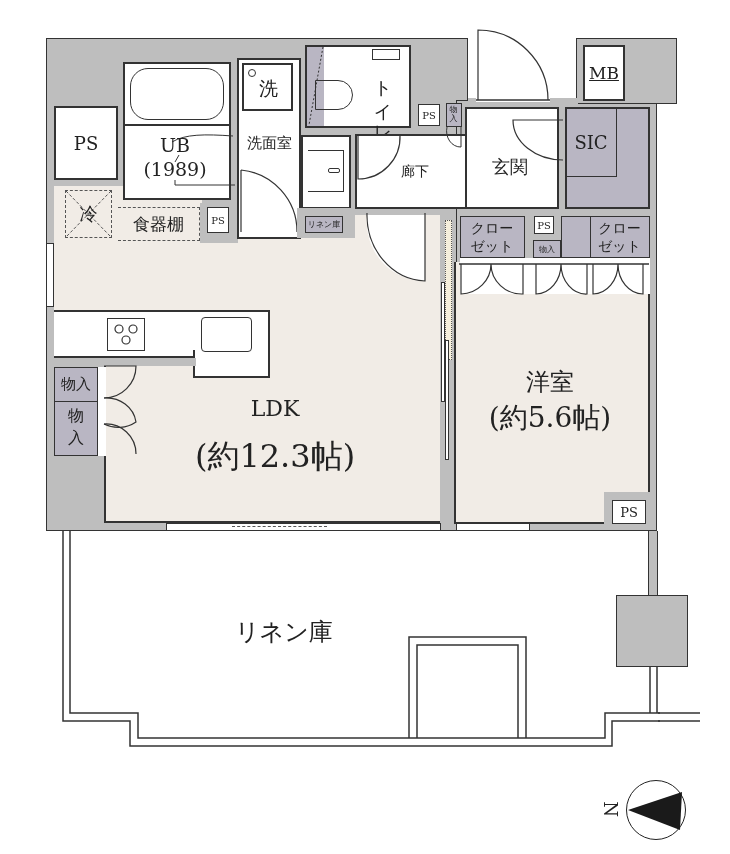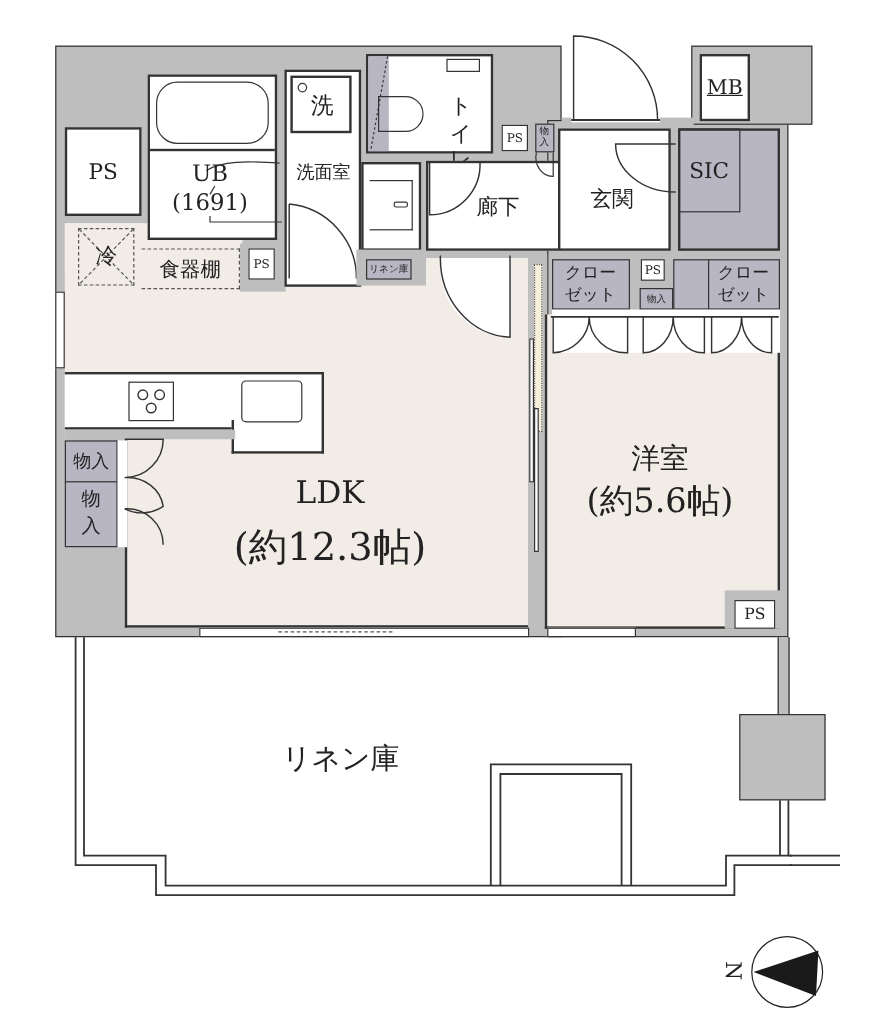"(1691)" div.lbl { text: 1691 -> 1989 }
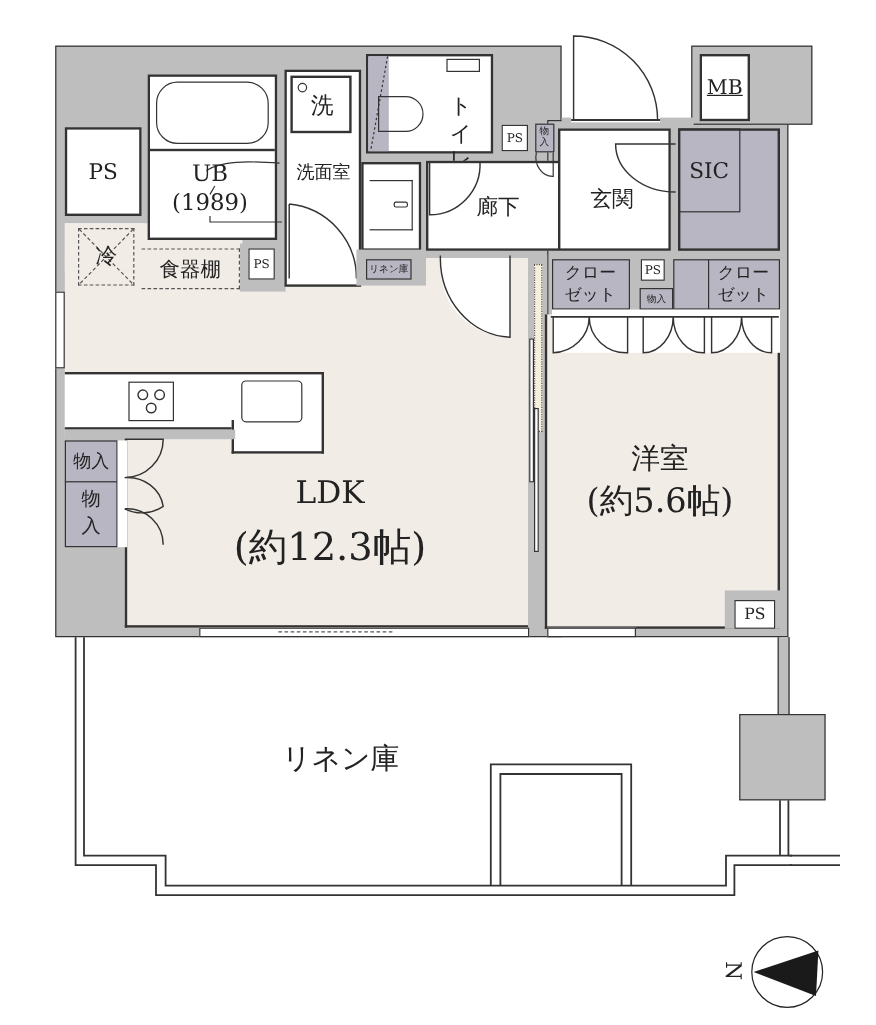"廊下" div.lbl { font-size: 18px -> 14px }
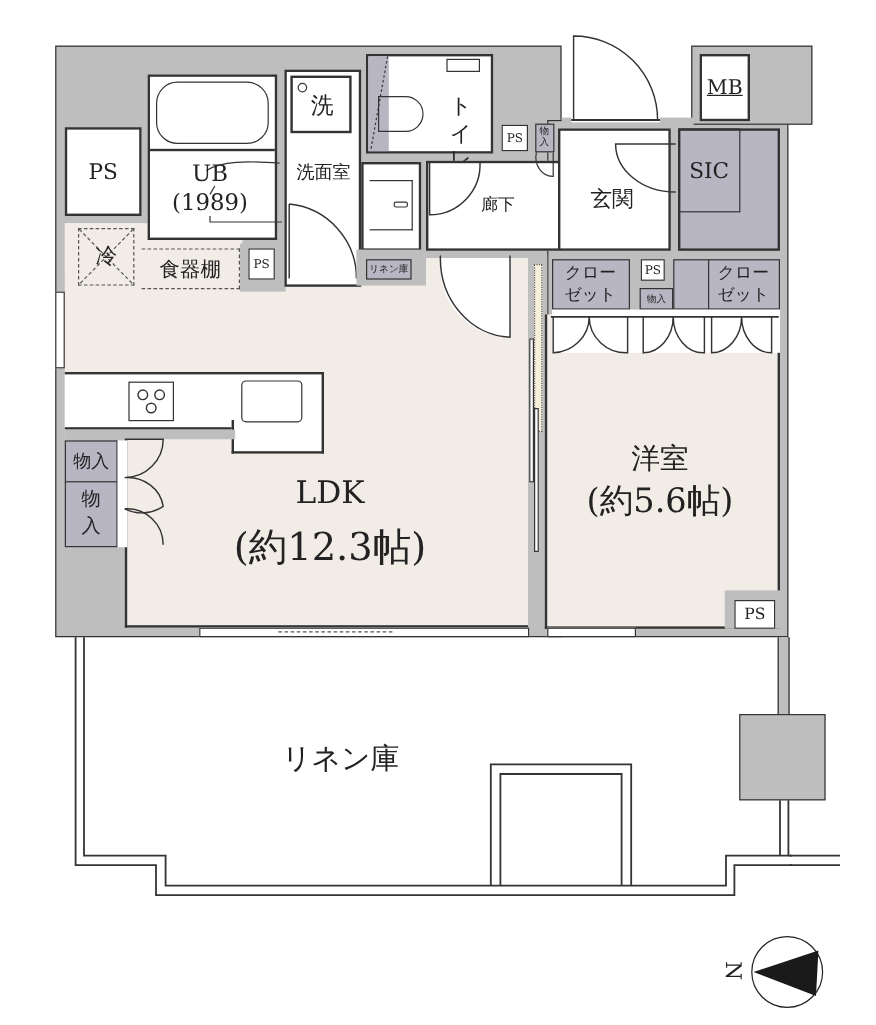"LDK" div.lbl { font-size: 26px -> 22px }
